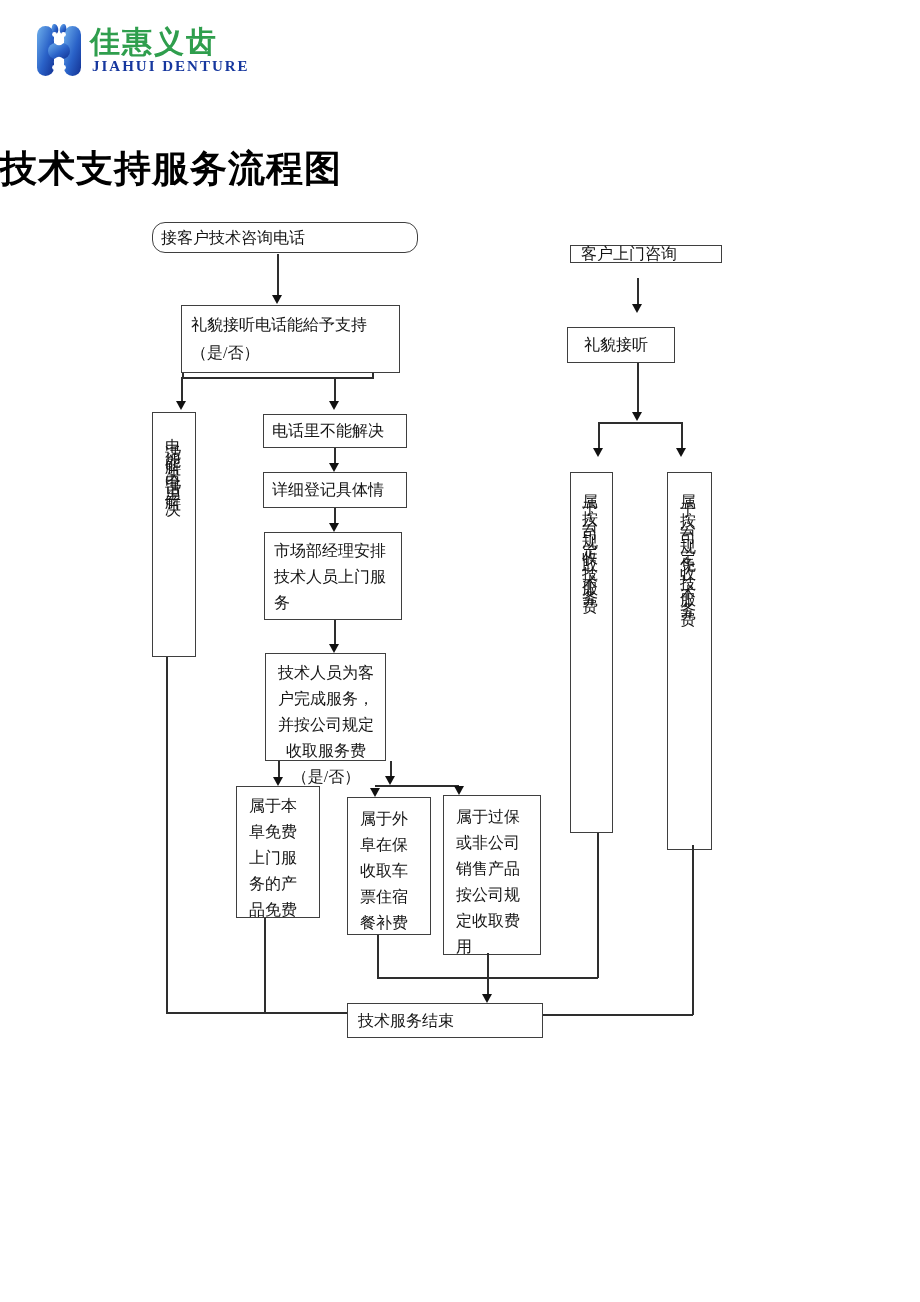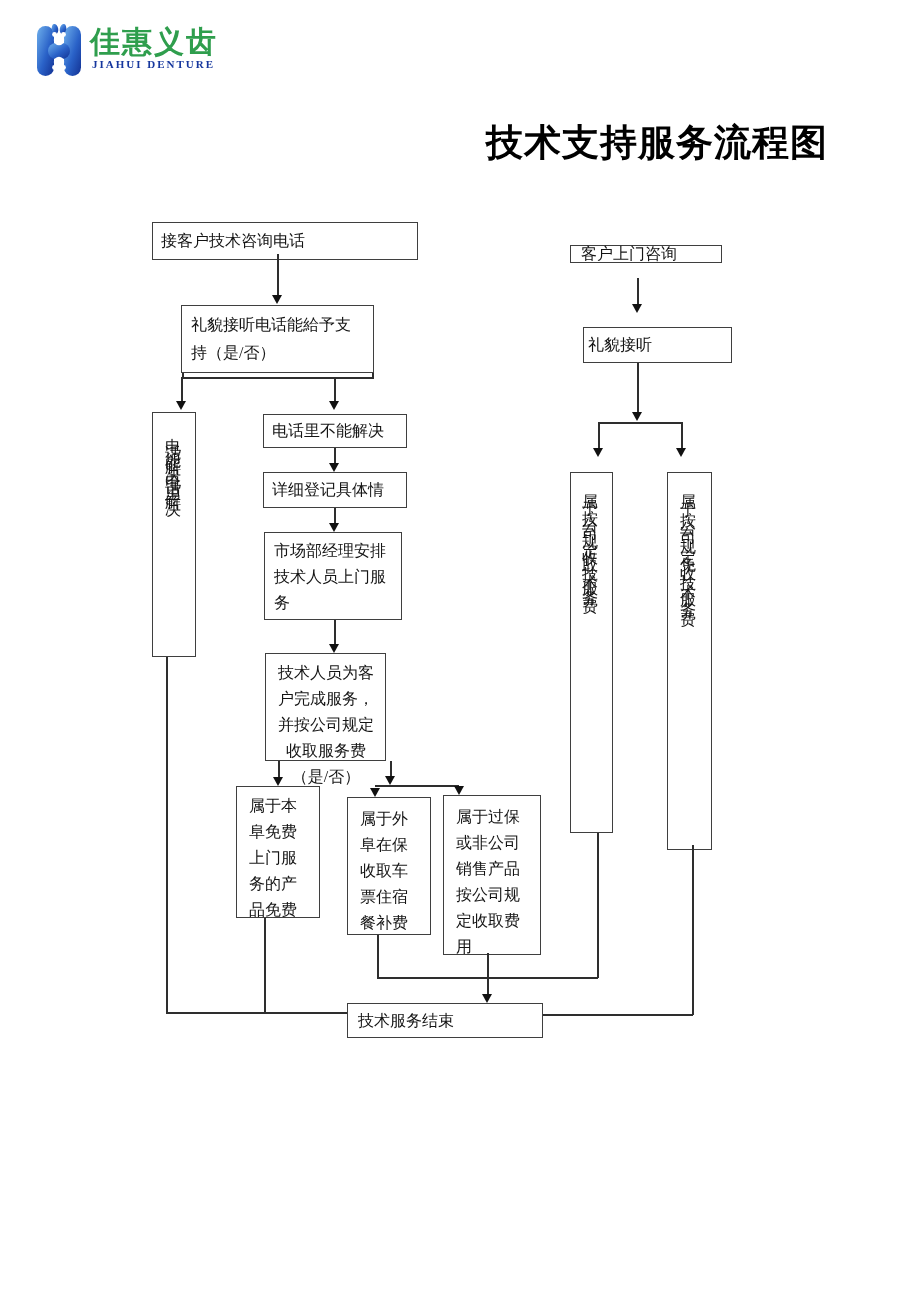"JIAHUI DENTURE" .brand-en { font-size: 11px -> 15px }
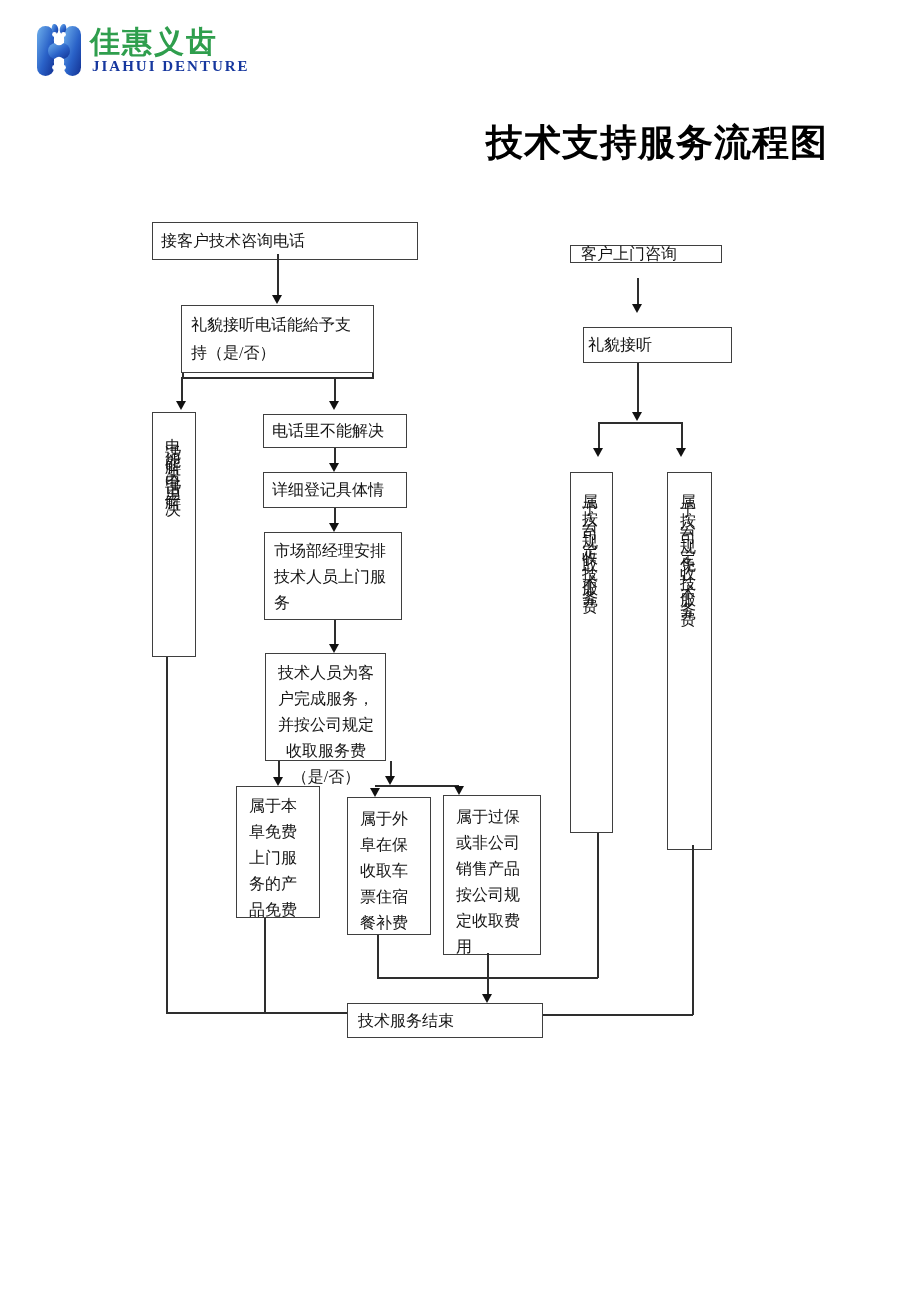"技术支持服务流程图" #doc-title { text-align: right -> left; top: 118px -> 144px }
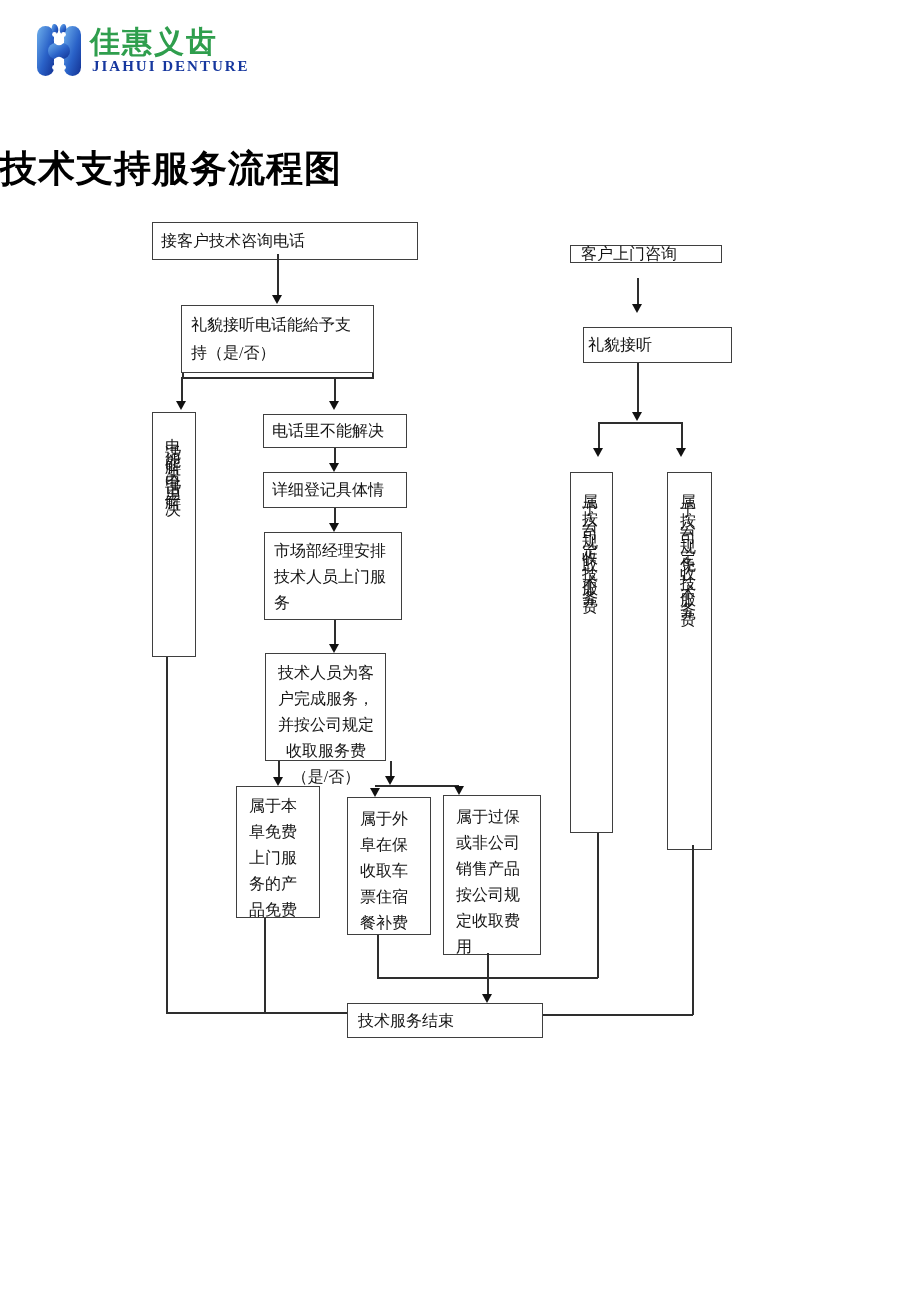"接客户技术咨询电话" .n0 { border-radius: none -> 13px; height: 38px -> 31px }
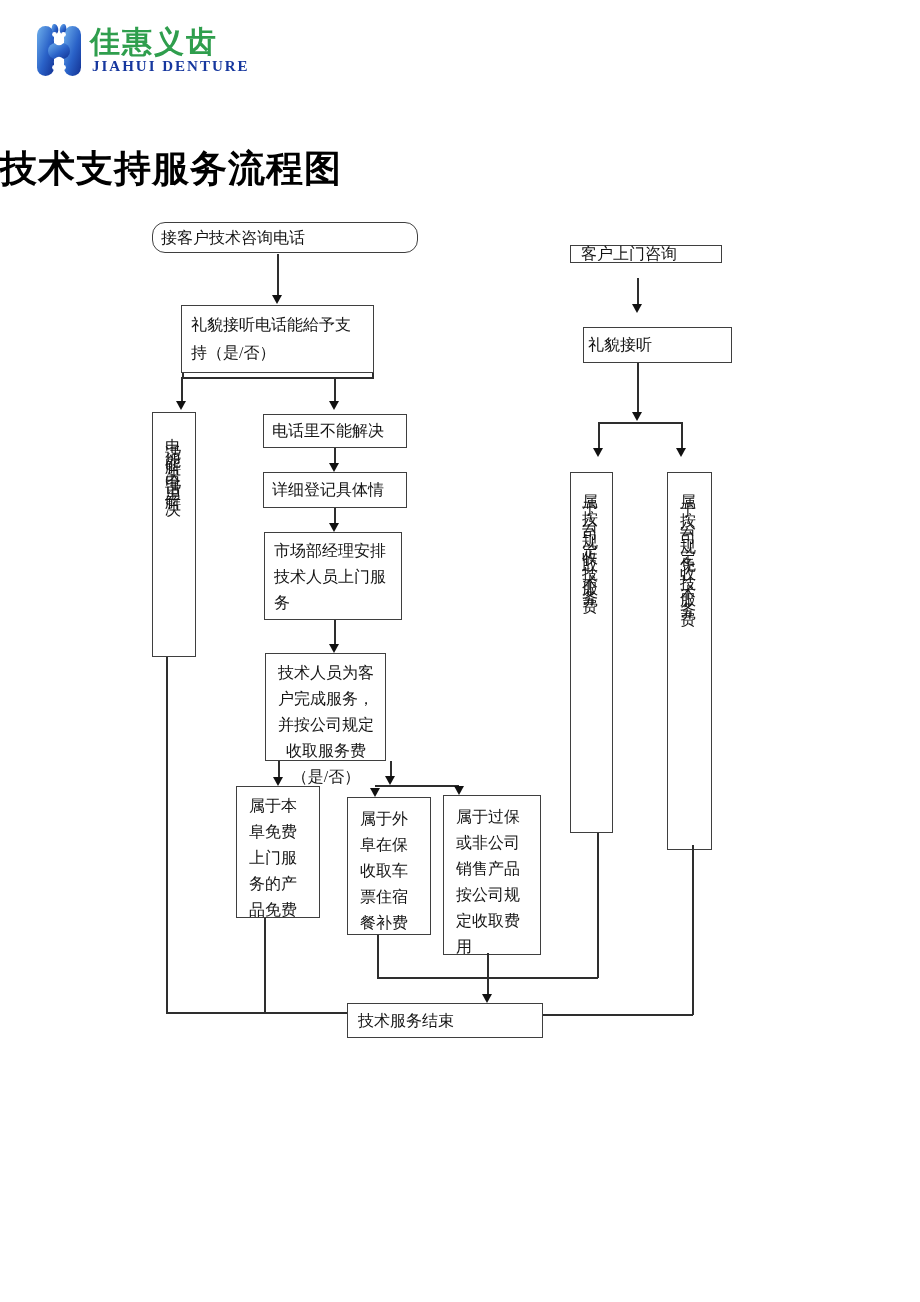"礼貌接听电话能給予支持（是/否）" .n1 { width: 193px -> 219px }
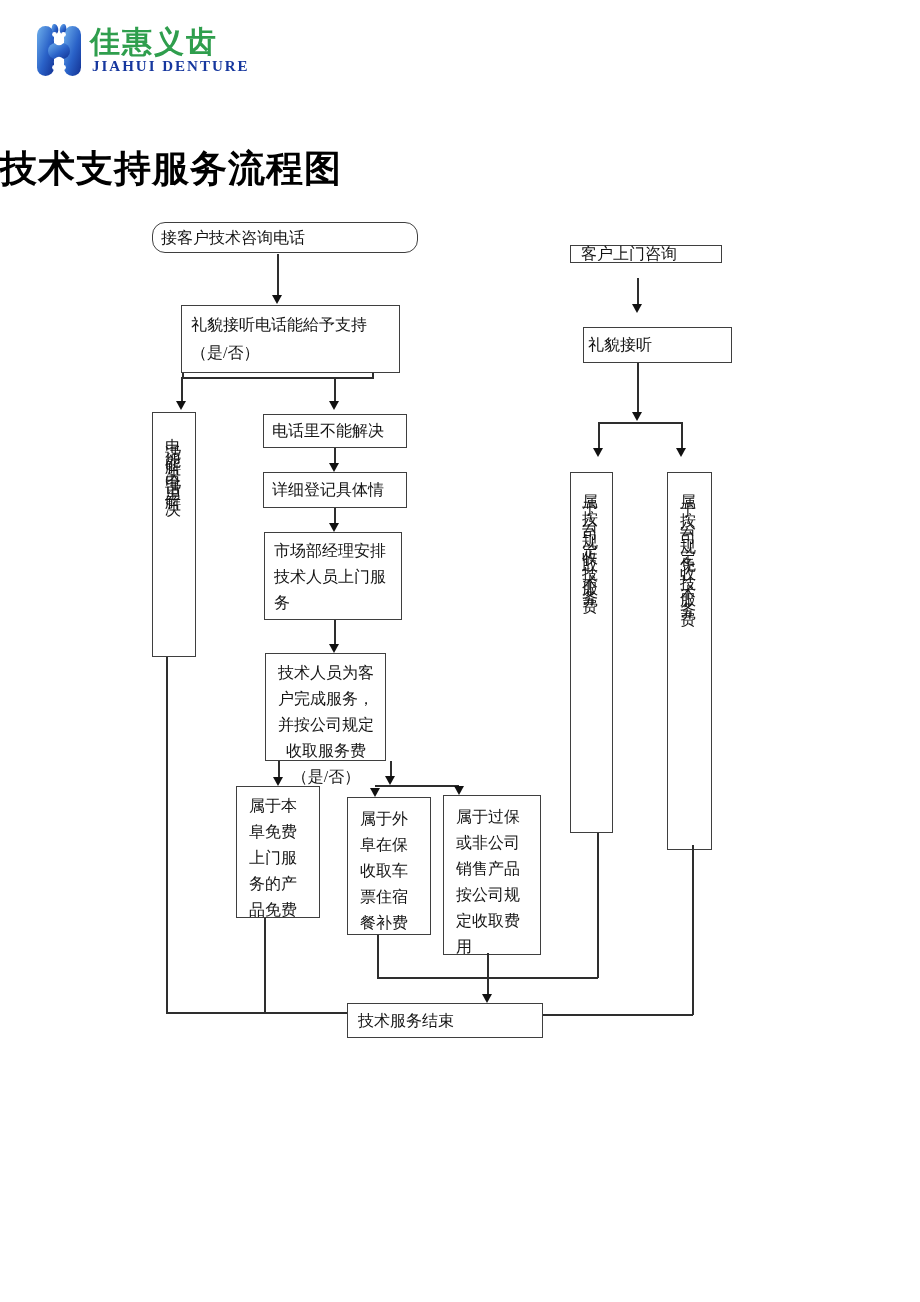"礼貌接听" .n11 { left: 583px -> 567px; padding-left: 4px -> 16px; width: 149px -> 108px }
